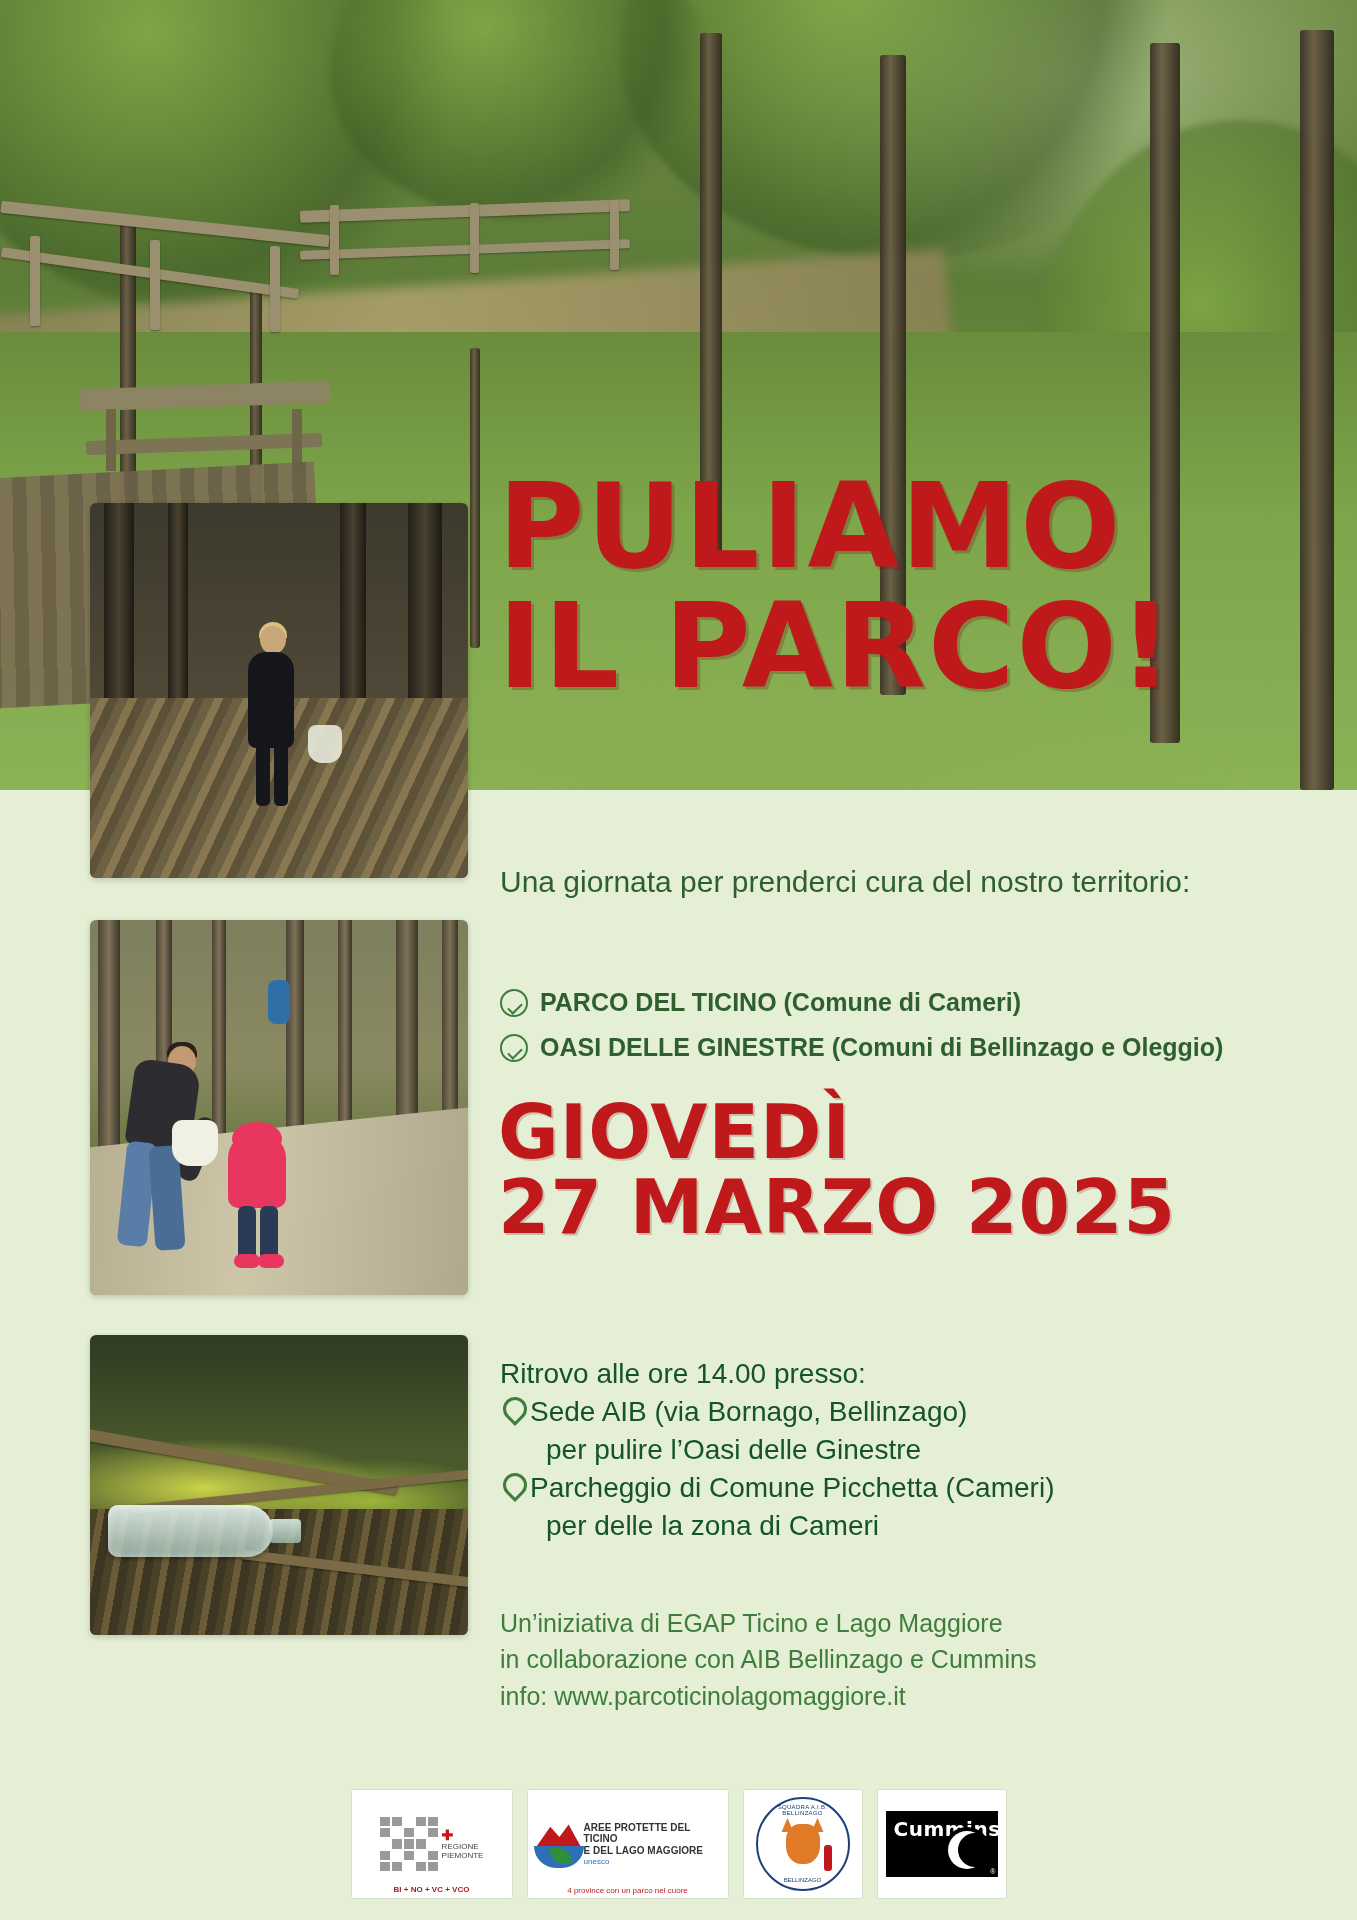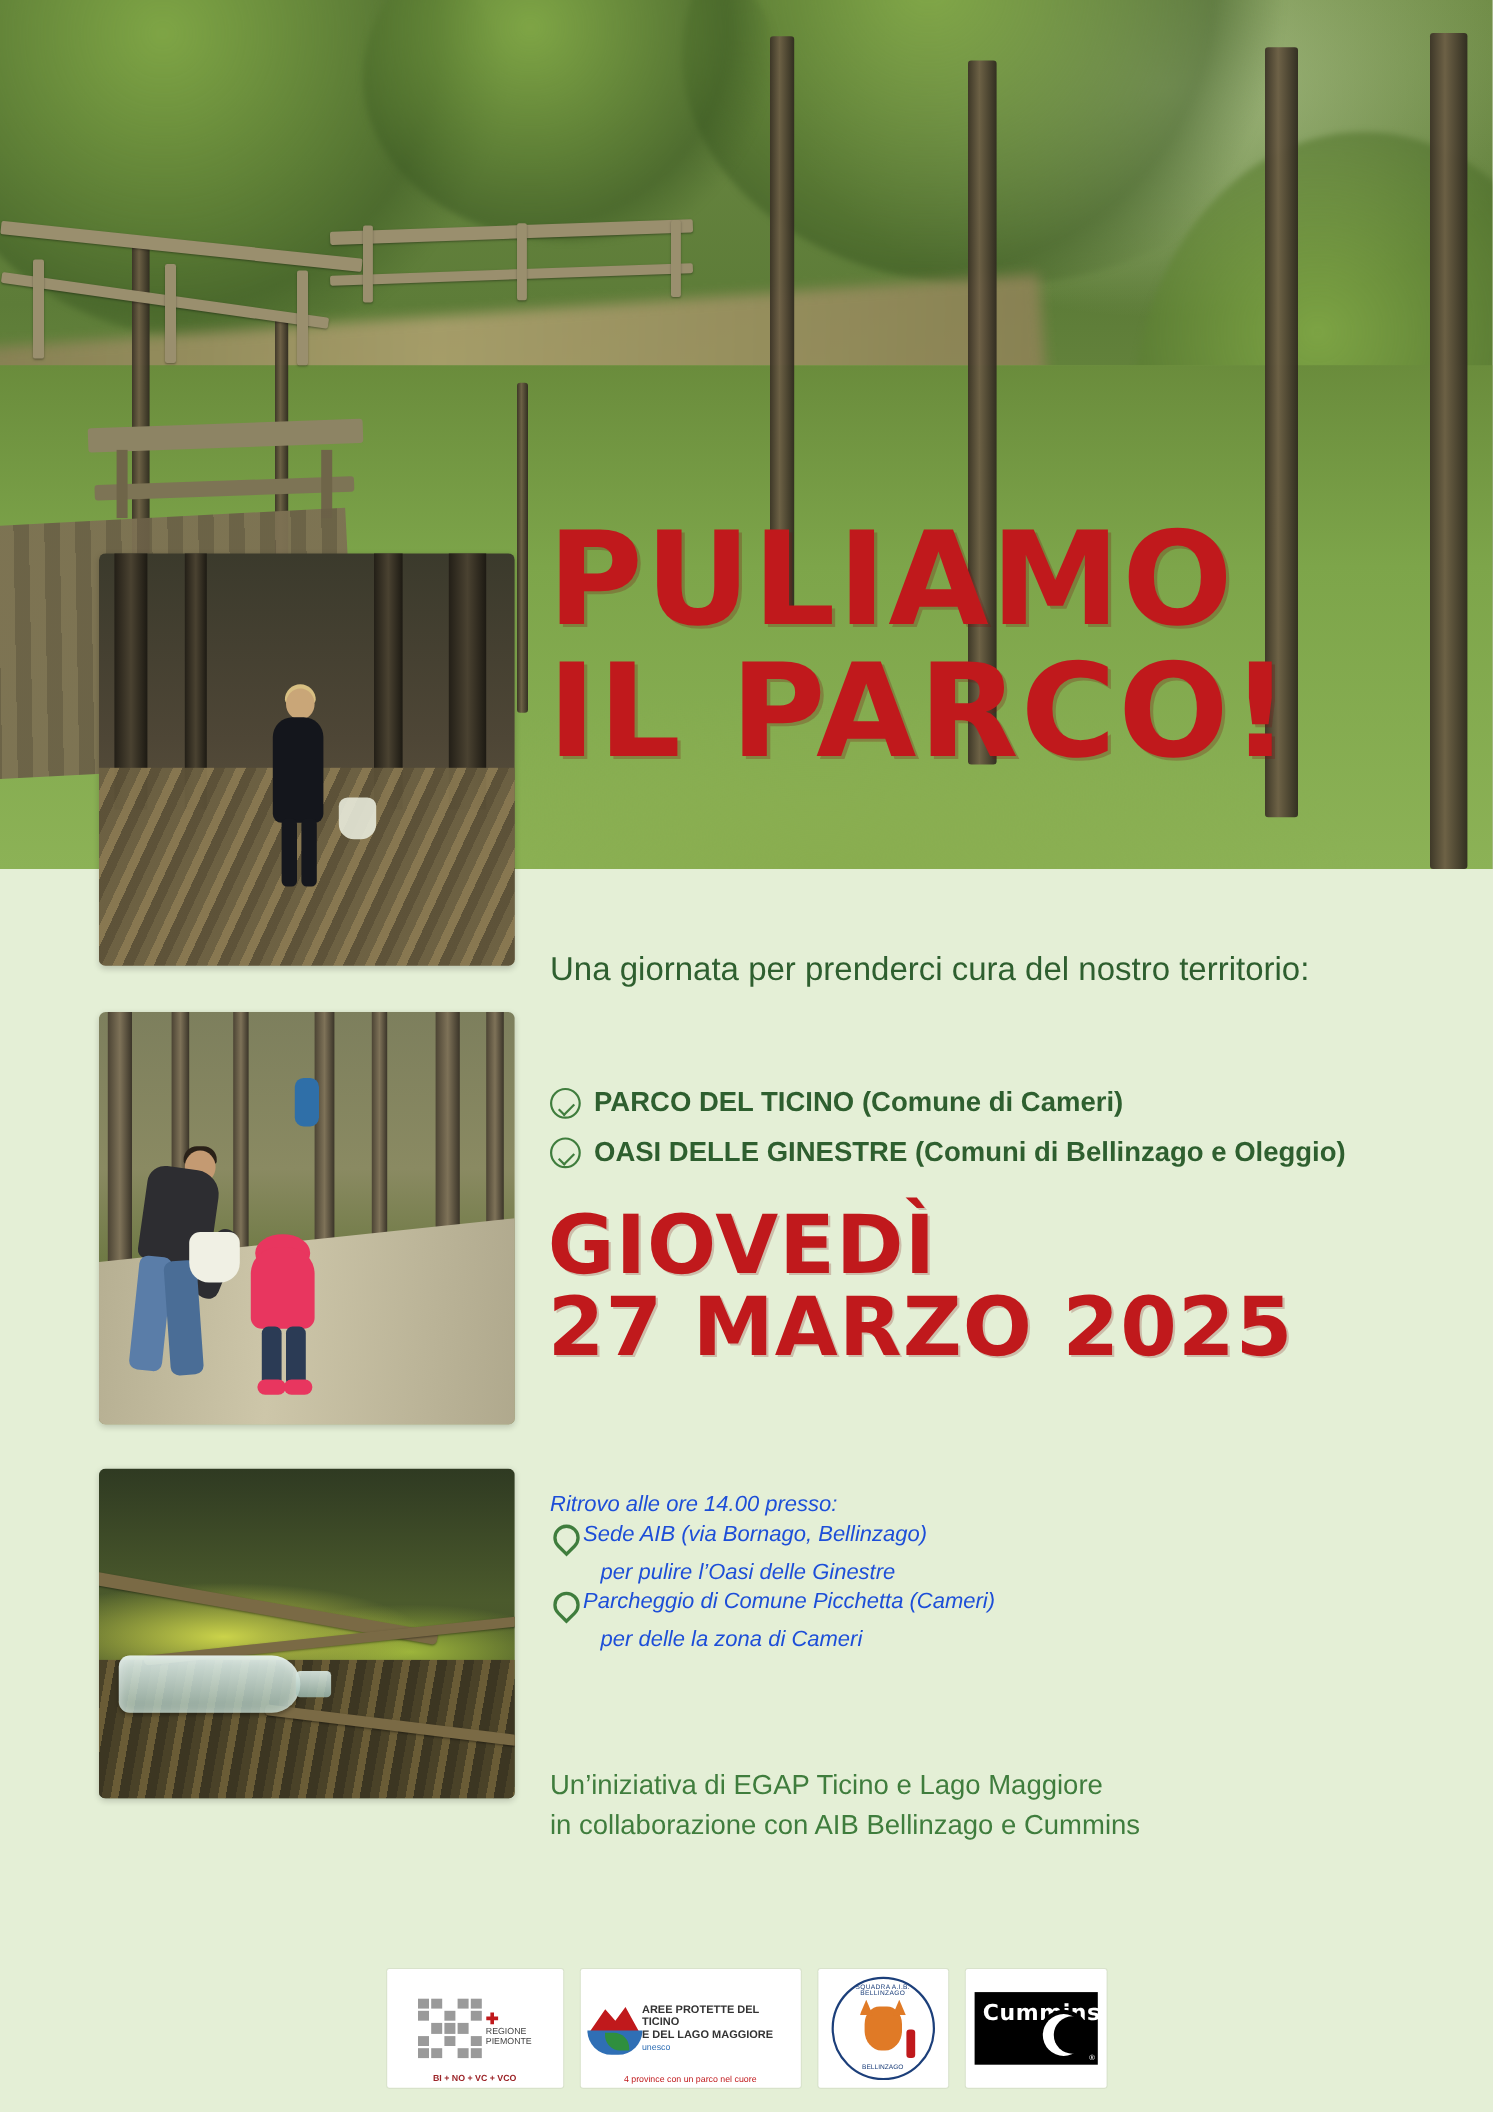"Ritrovo alle ore 14.00 presso:" .meet { color: #1d4ed8 -> #14532d; font-size: 20px -> 28px; font-style: italic -> none }
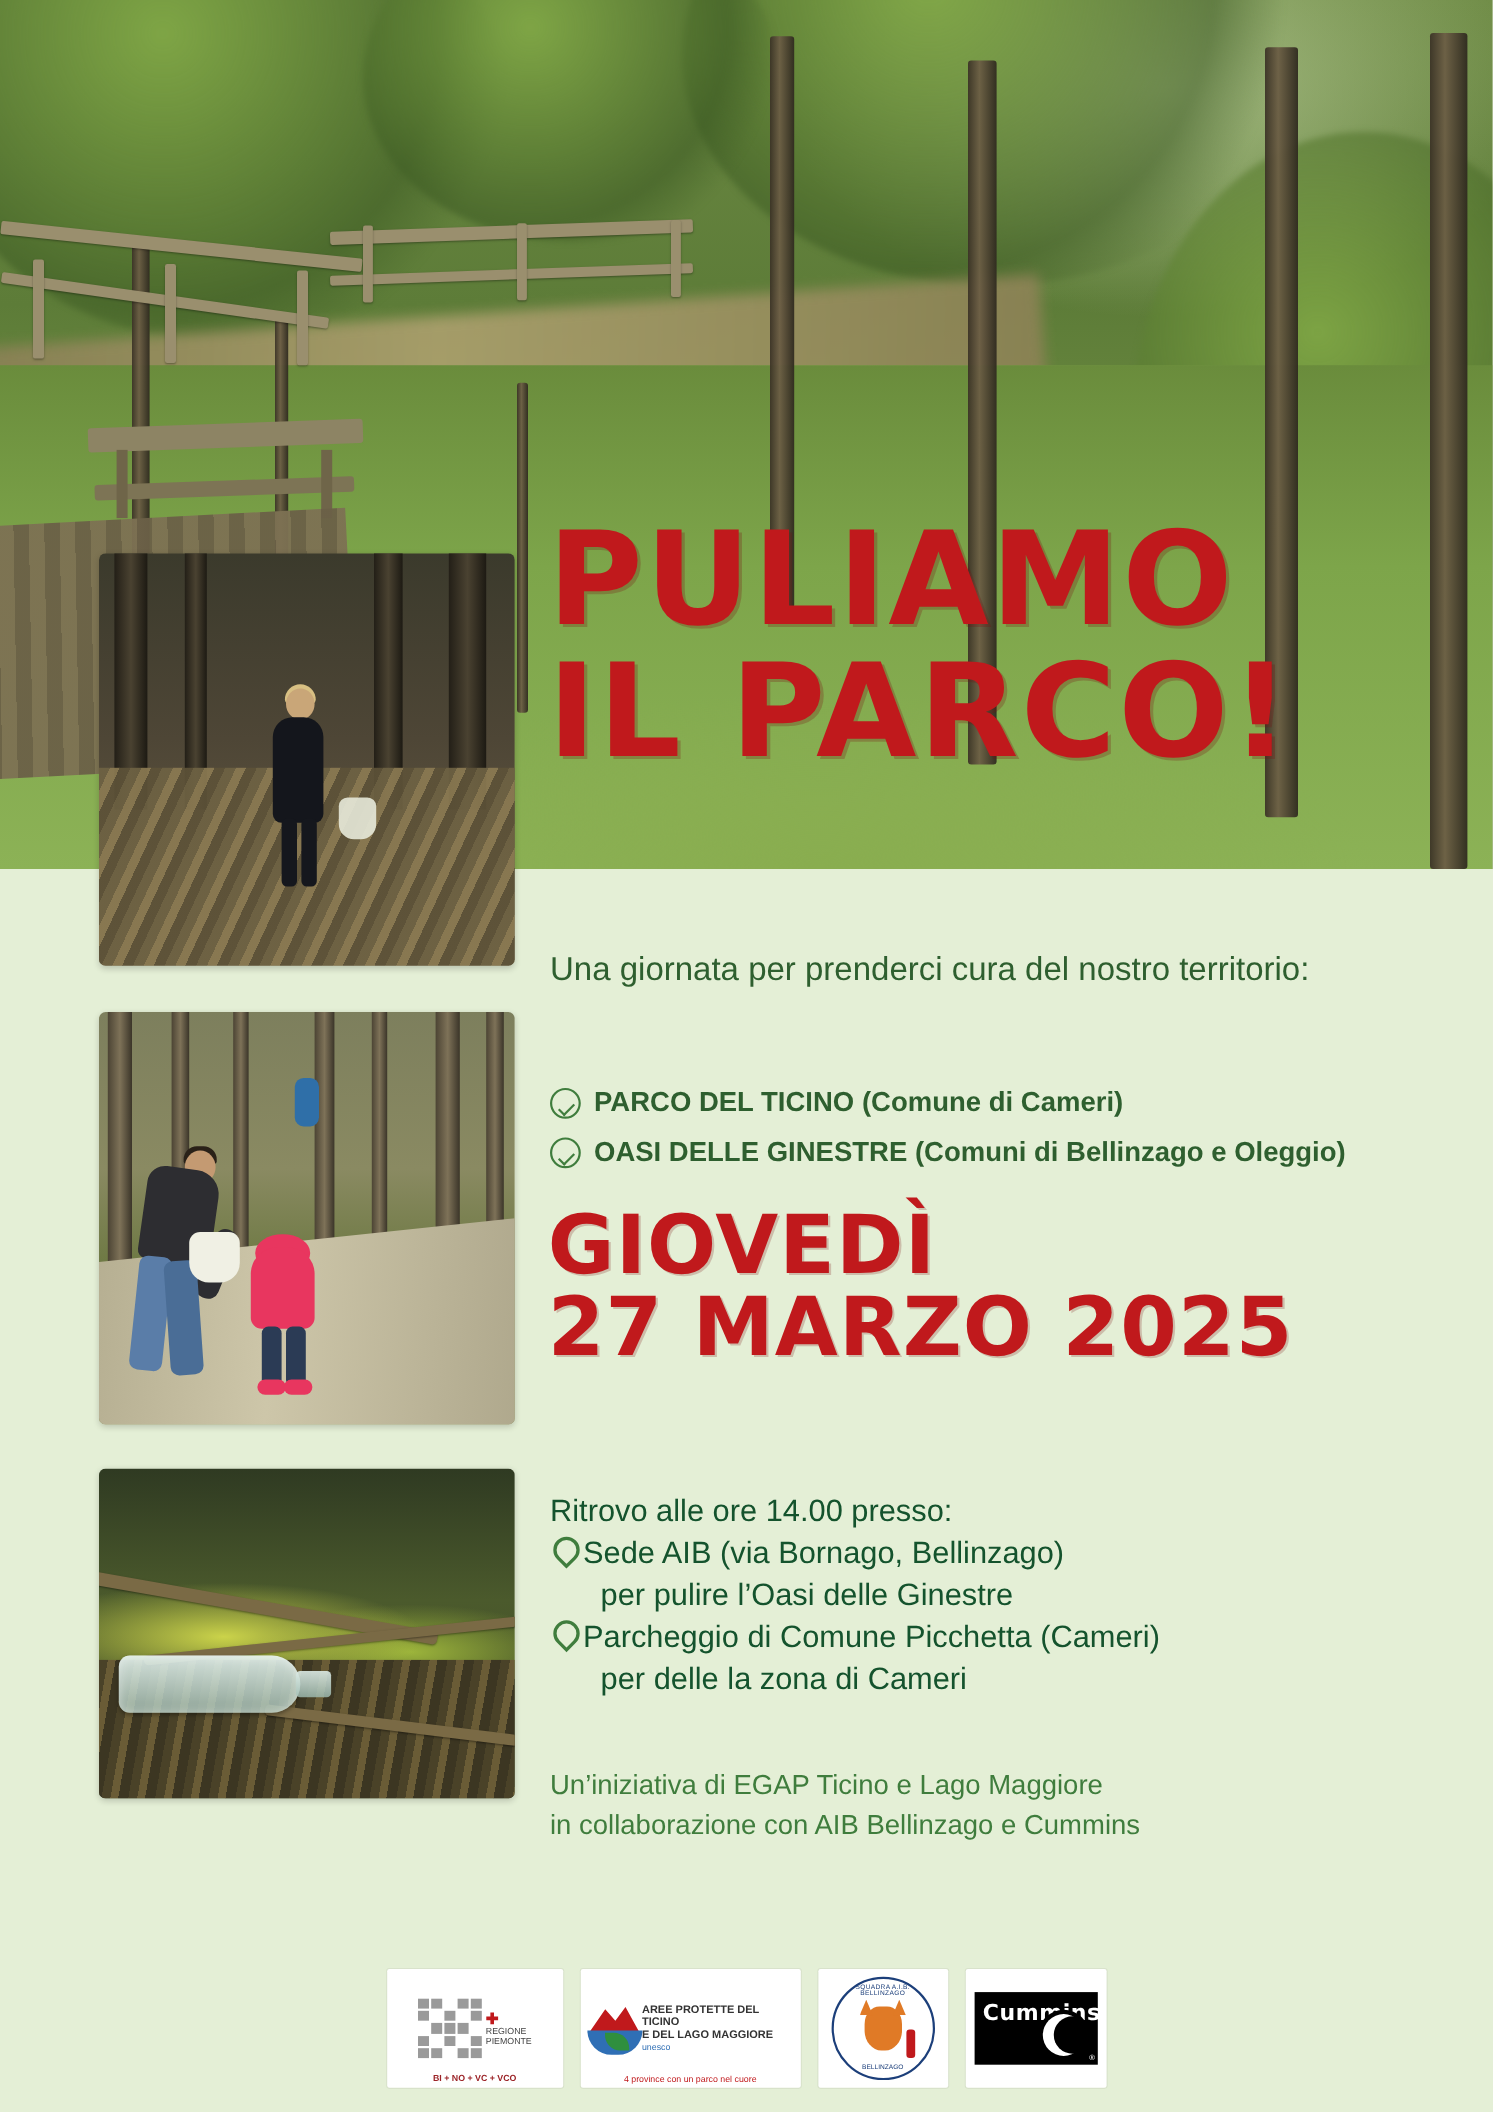"info: www.parcoticinolagomaggiore.it" div { html: none -> <div>info: www.parcoticinolagomaggiore.it</div> }
